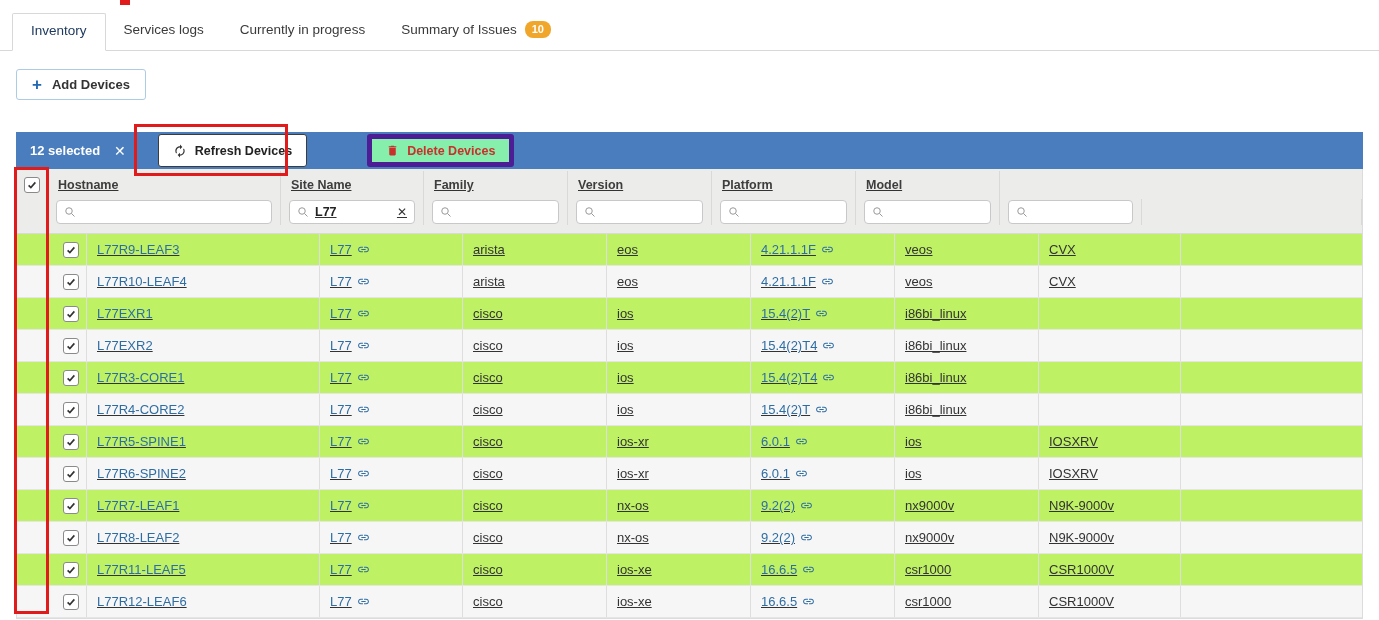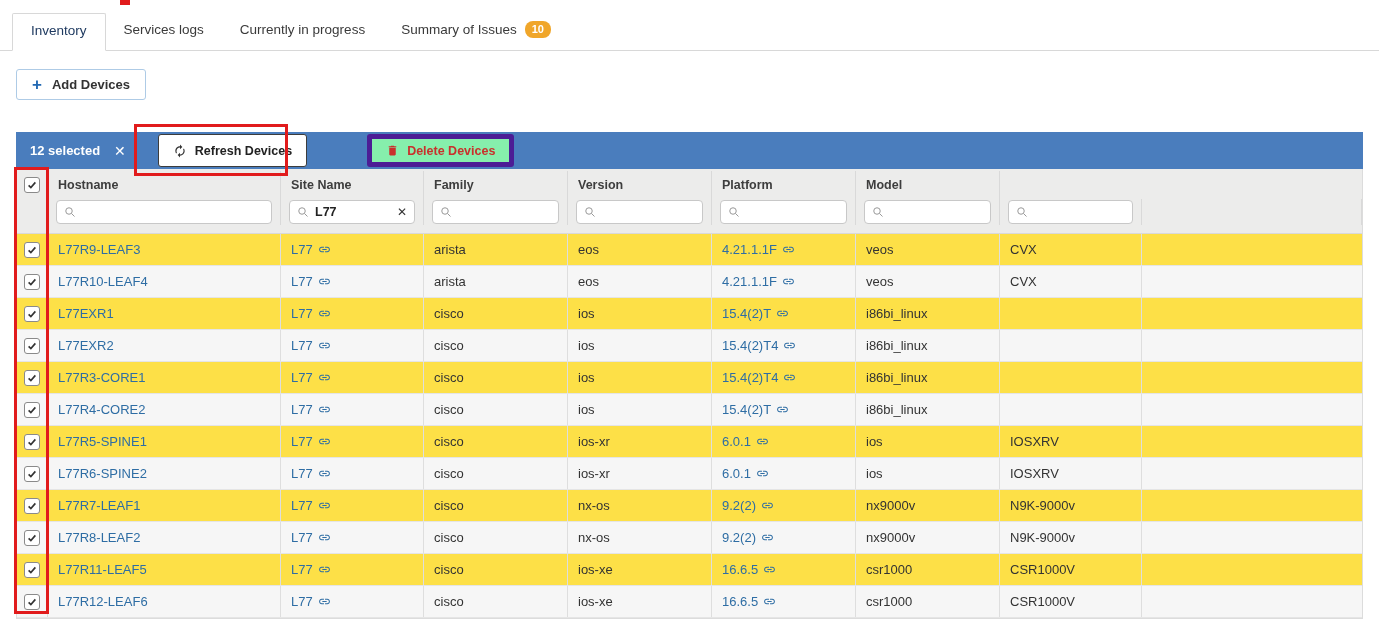"Hostname" .table-box { background: #fde047 -> #bef264; text-decoration: none -> underline }
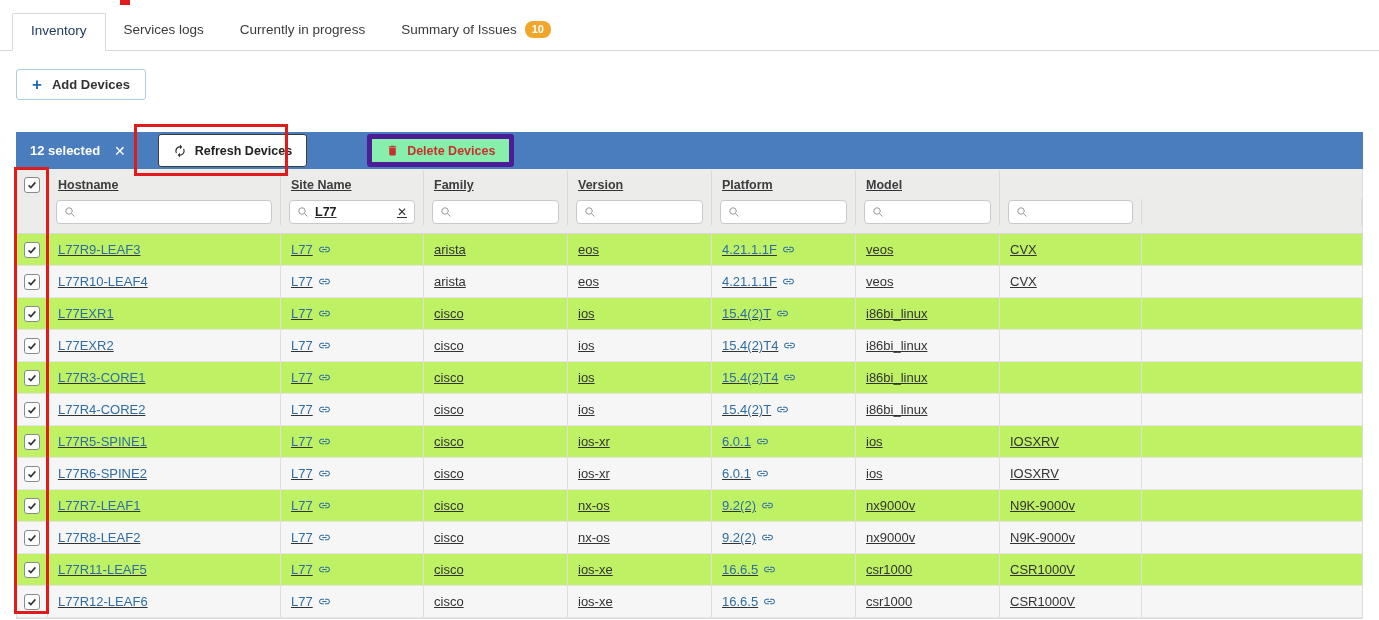"L77R9-LEAF3" .tr { padding-left: none -> 39px }
